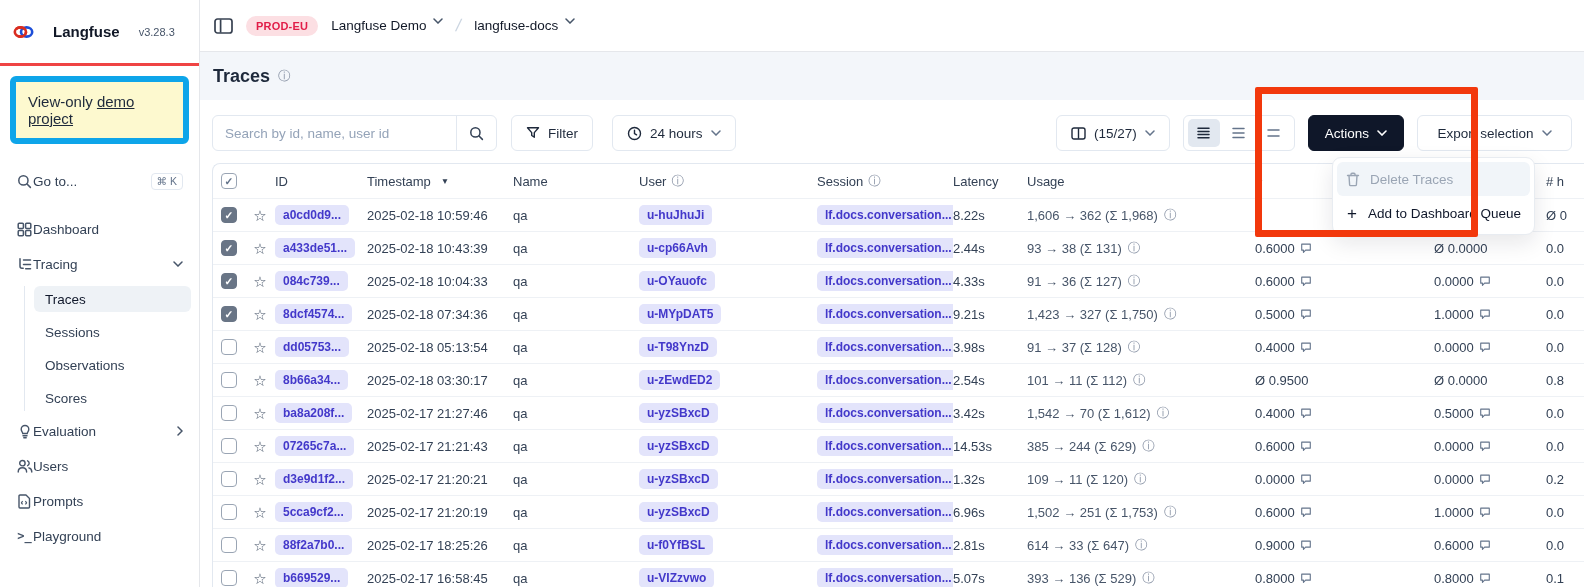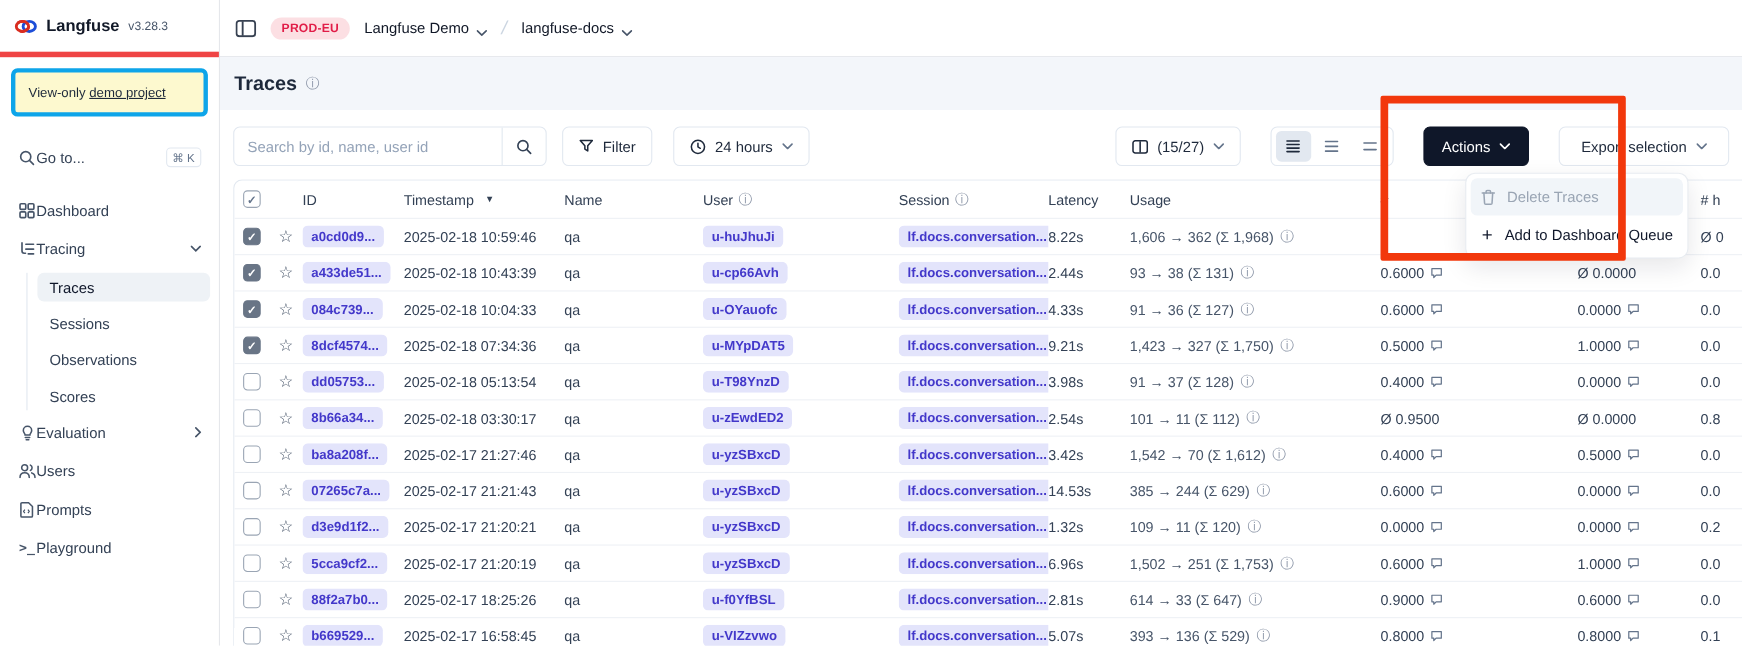"Langfuse" .logo-row { border-bottom: 5px solid #ef4444 -> 3px solid #ef4444; gap: 8px -> 19px; height: 52px -> 66px }
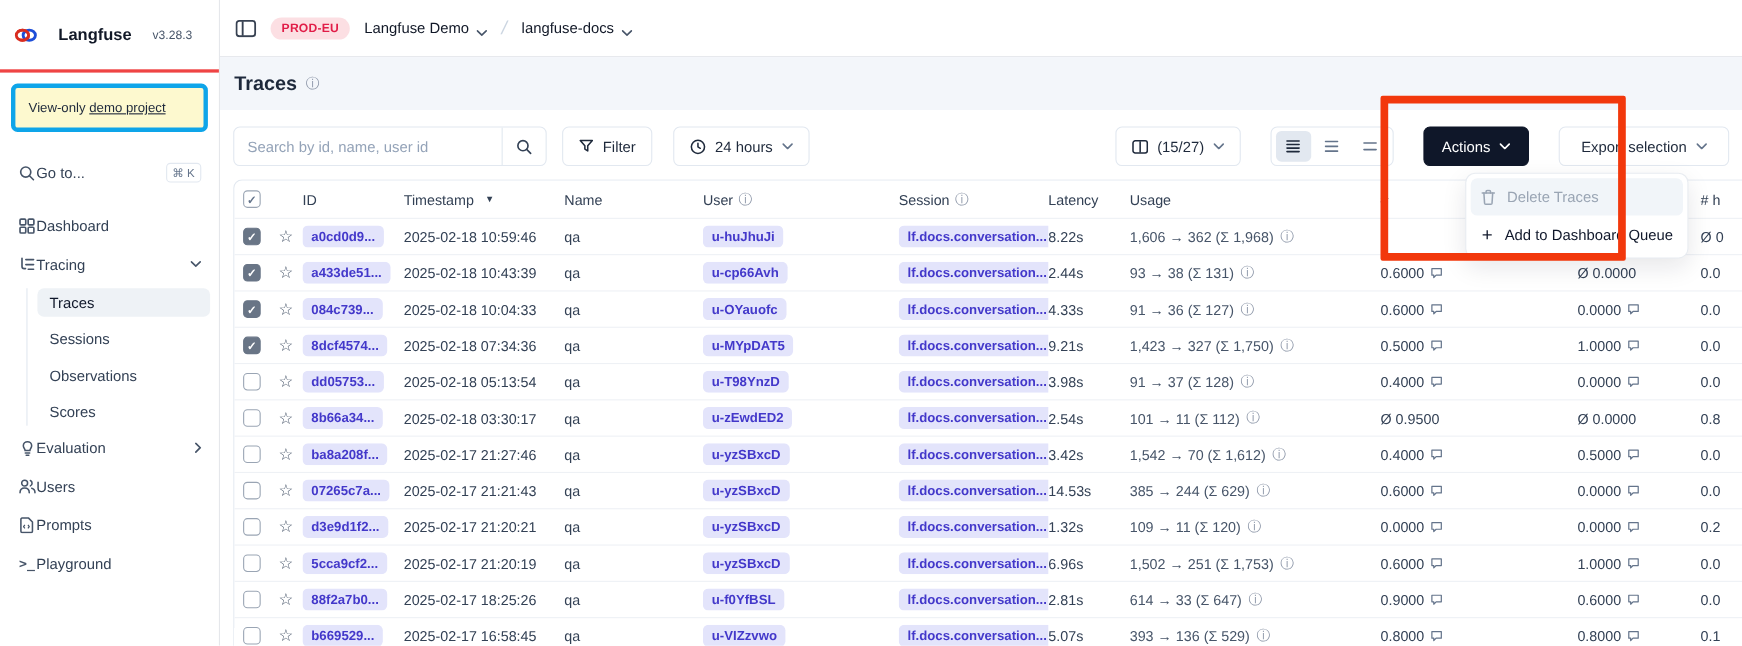"Langfuse Demo" .crumb { align-items: flex-end -> flex-start }
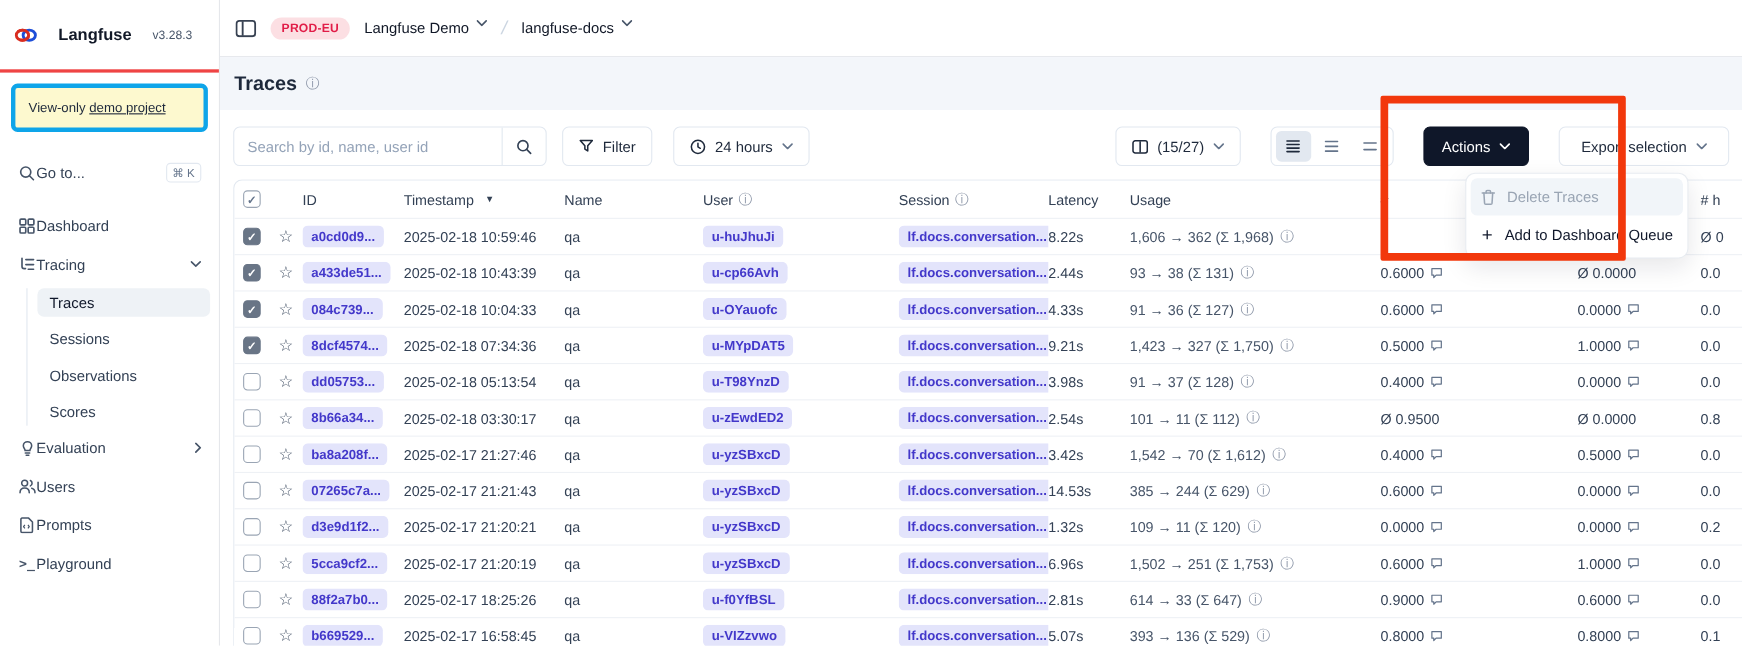"View-only demo project" .banner { border: 4px solid #0ea5e9 -> 6px solid #0ea5e9; font-size: 12px -> 15px }
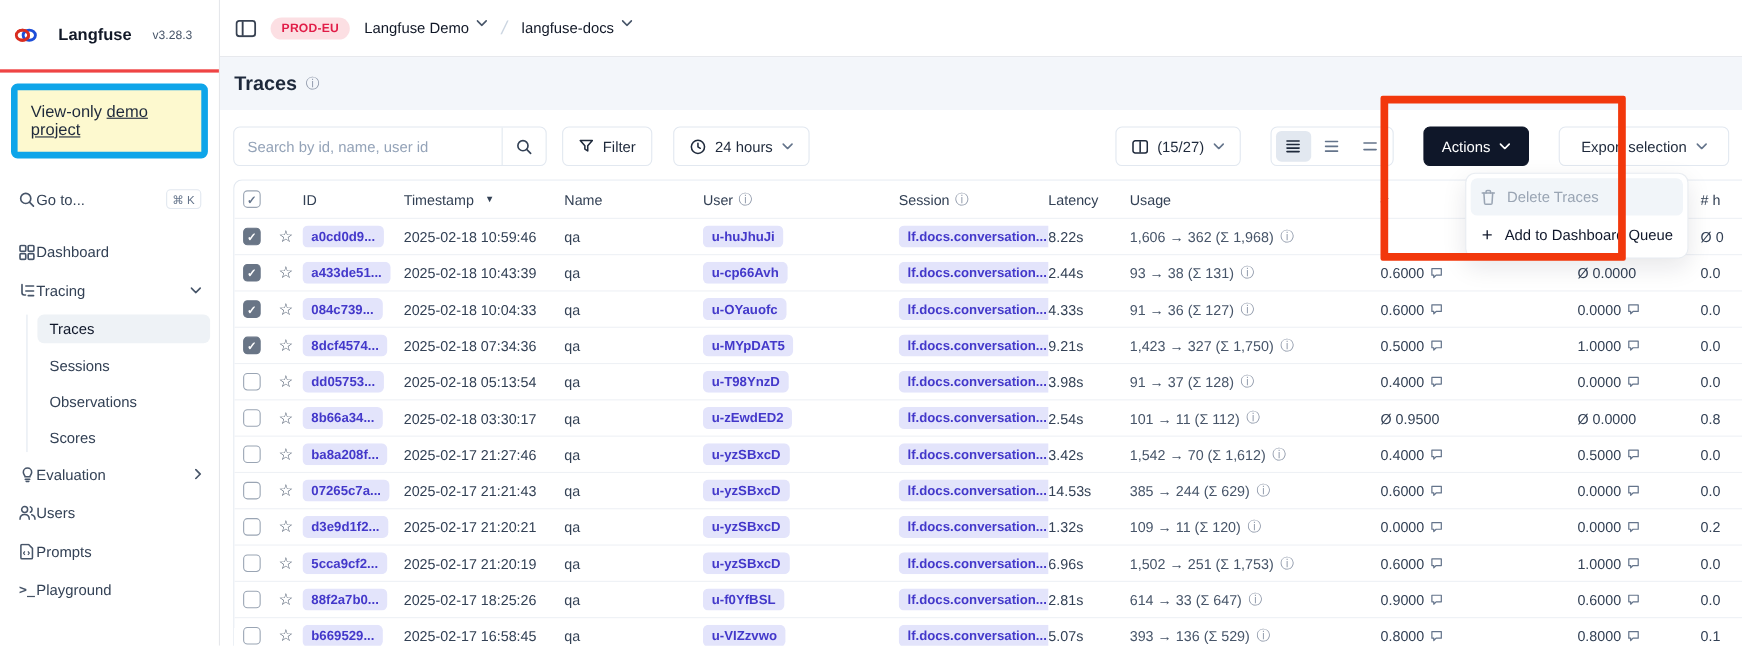"(15/27)" .right-cluster { gap: 27px -> 13px }
